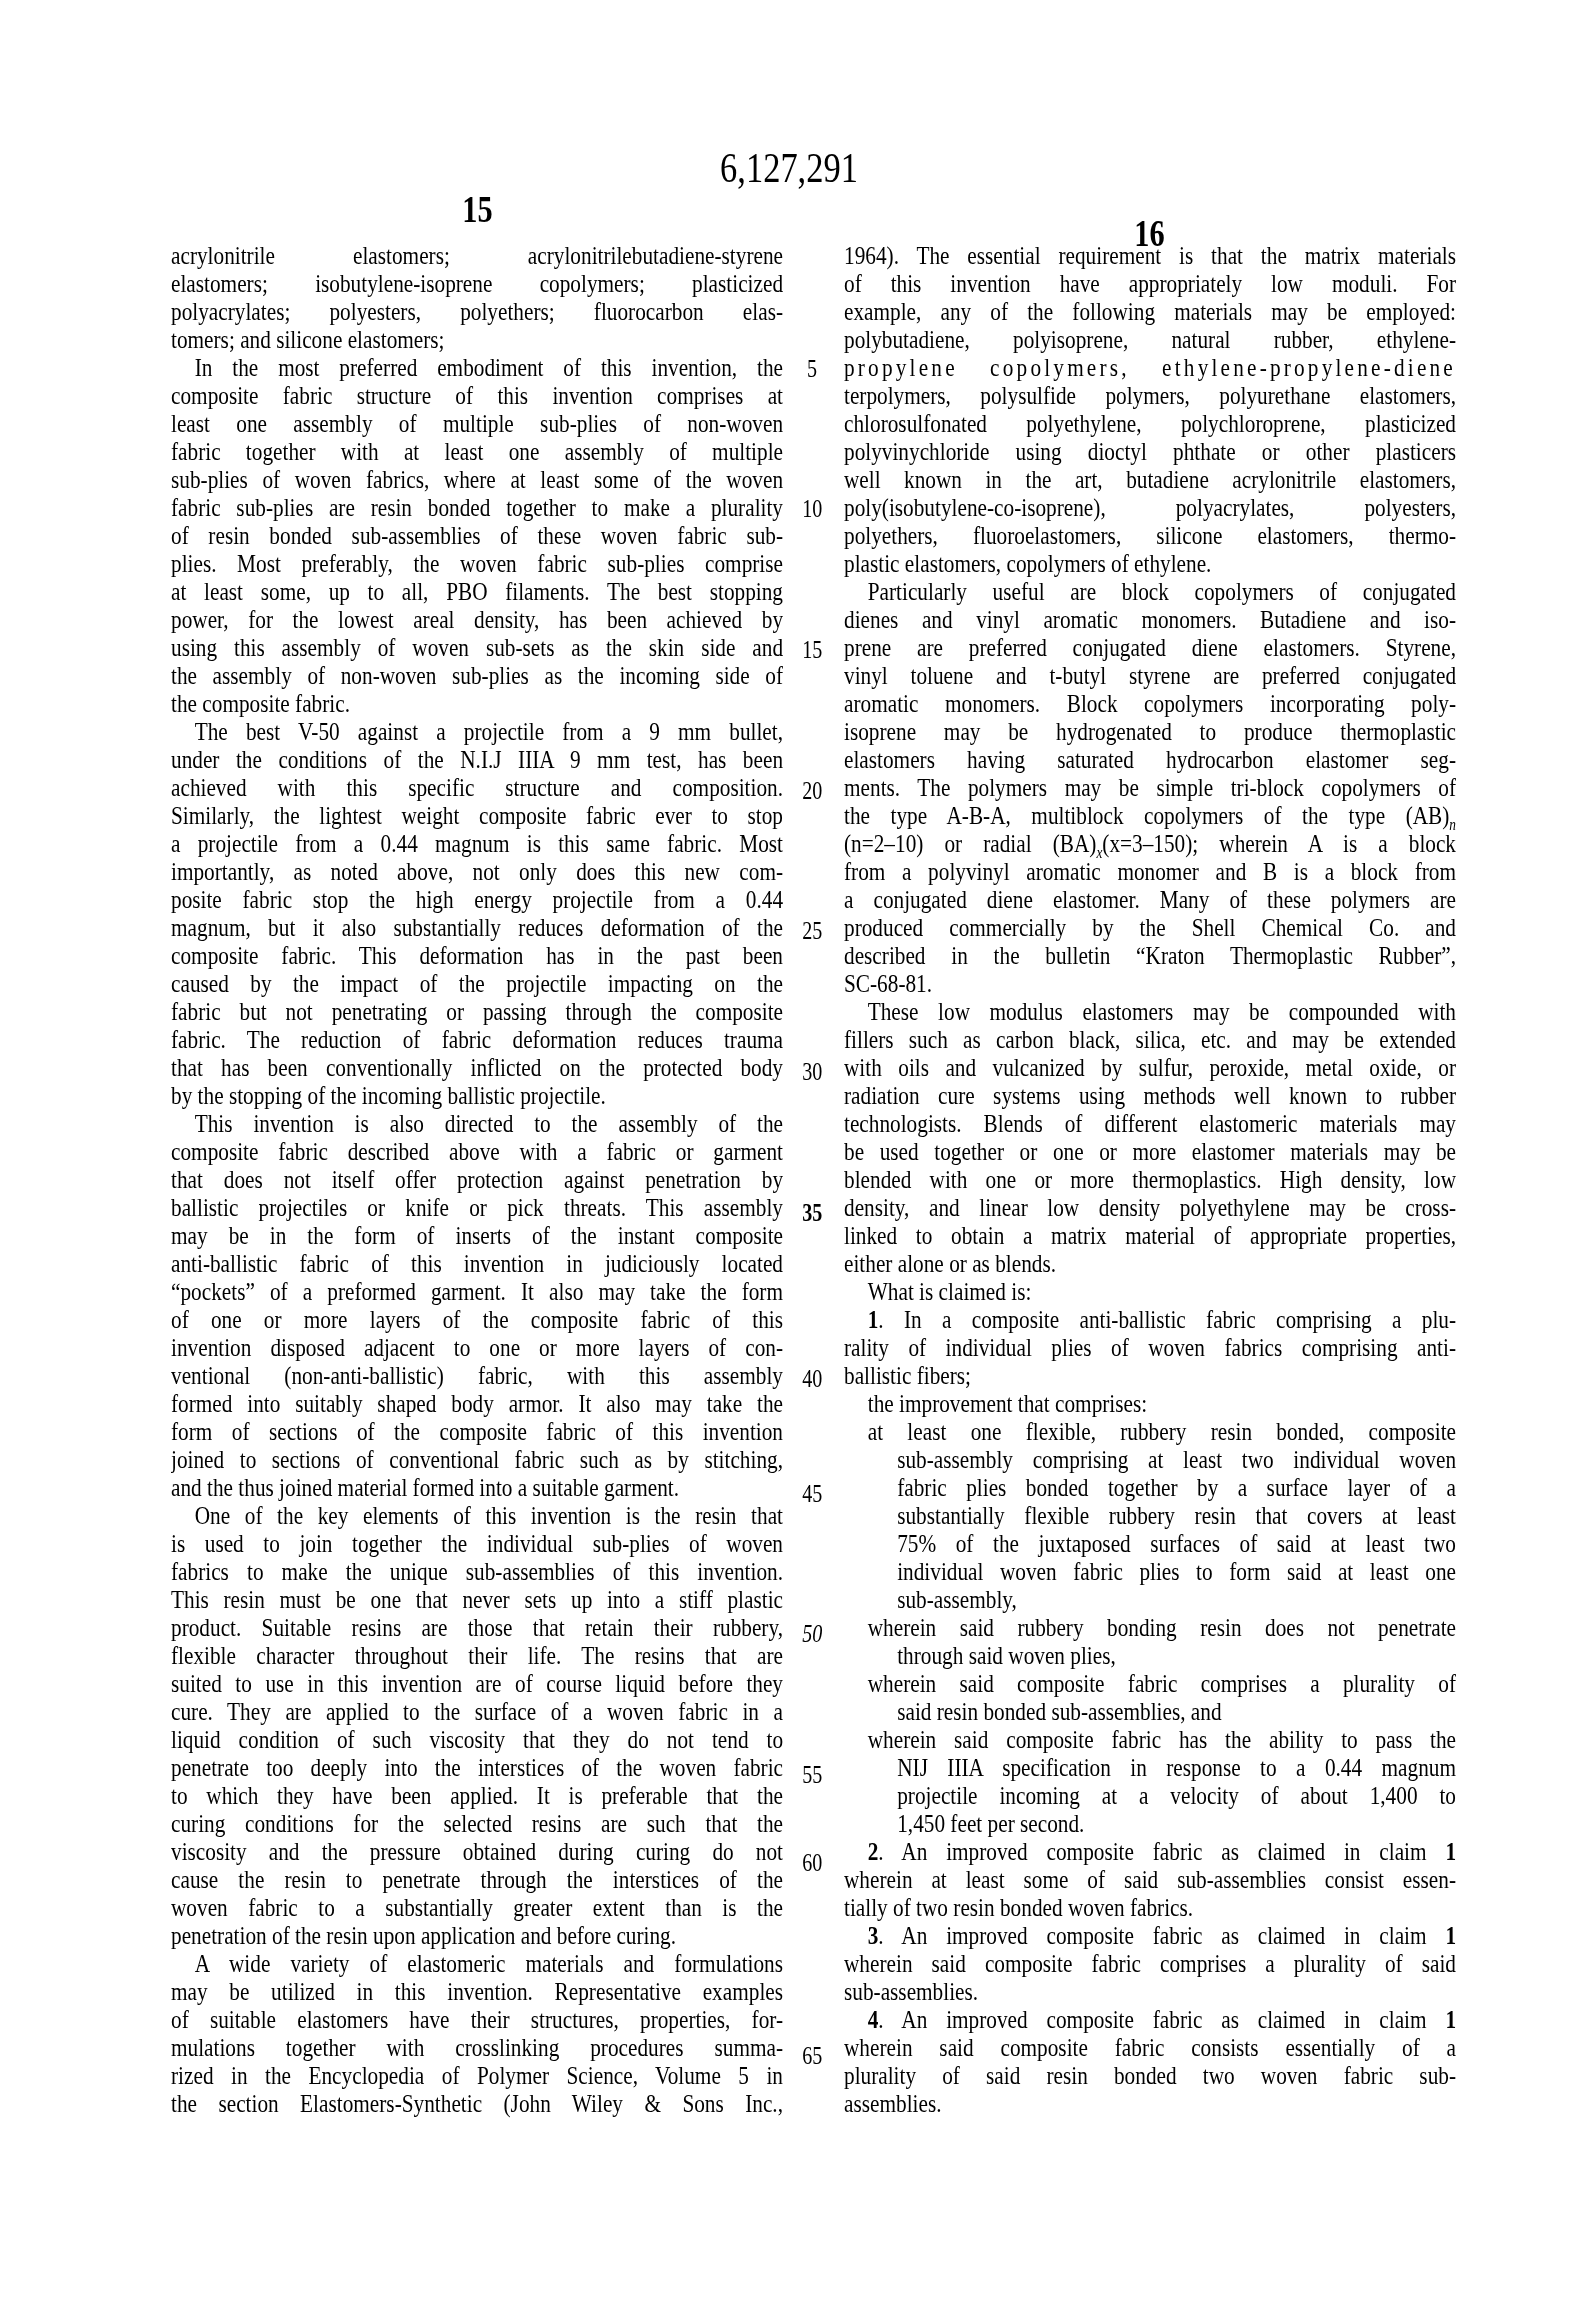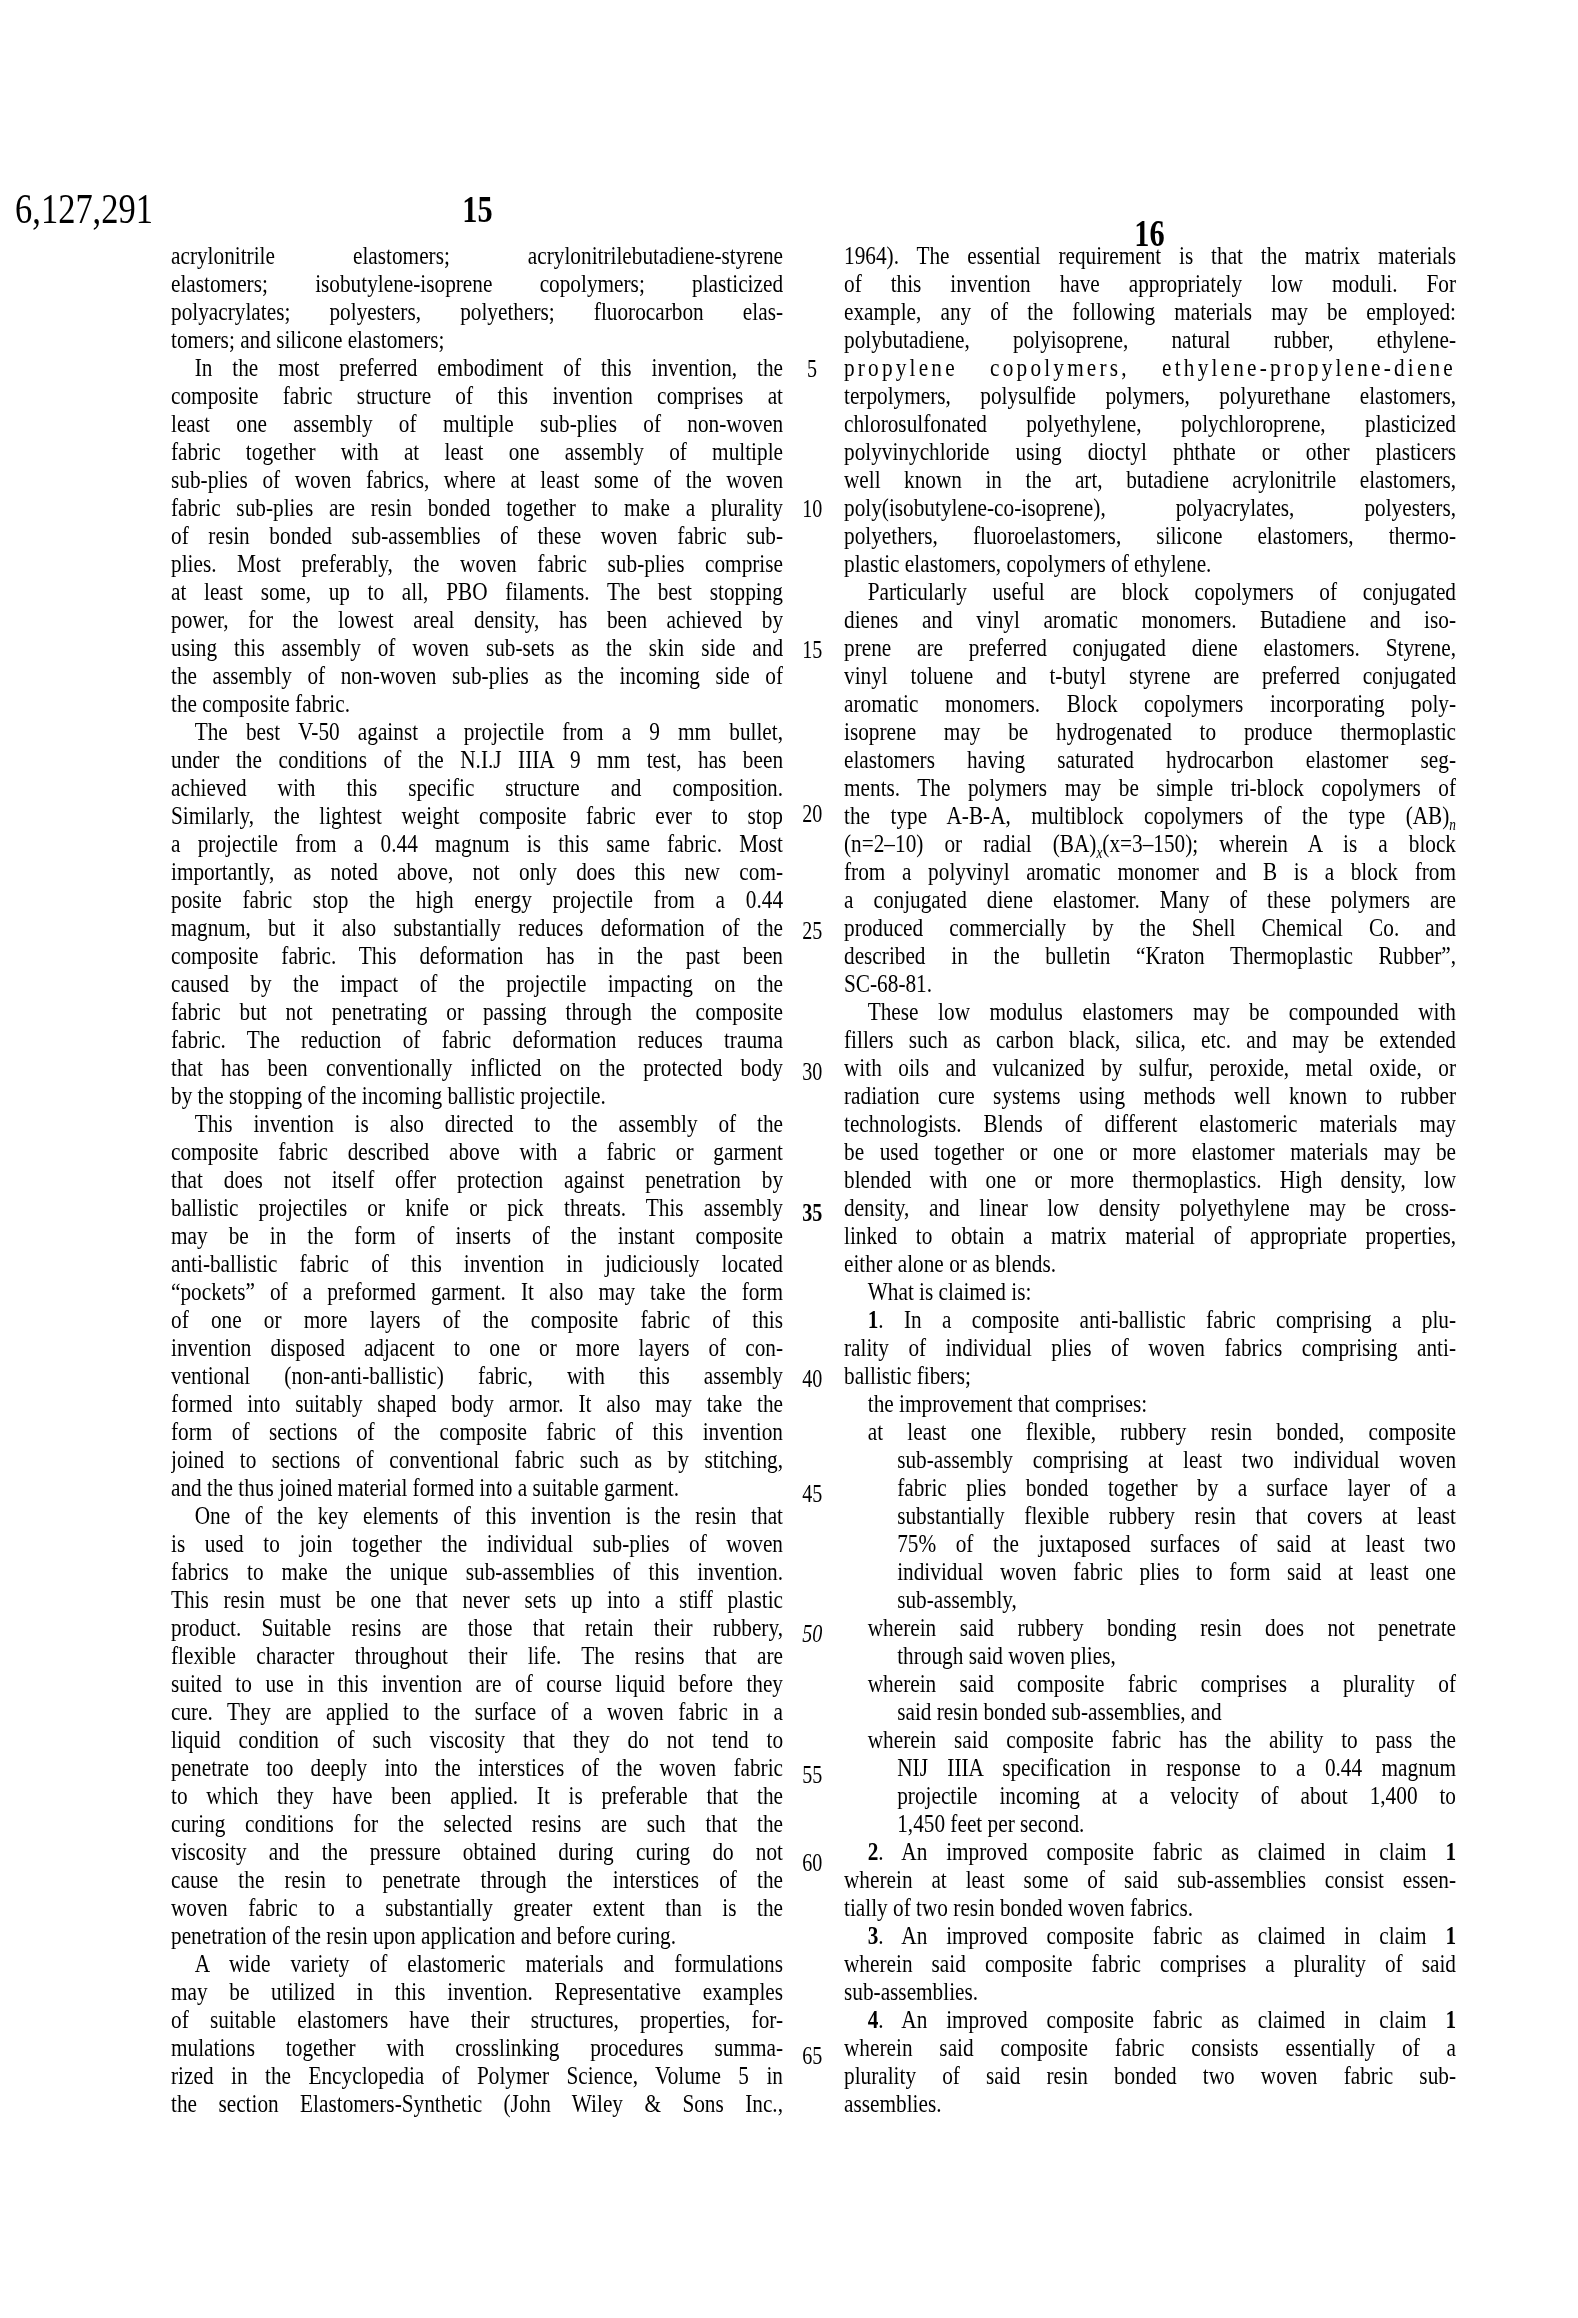"6,127,291" .patent-number { margin-top: 41px -> none; text-align: none -> center }
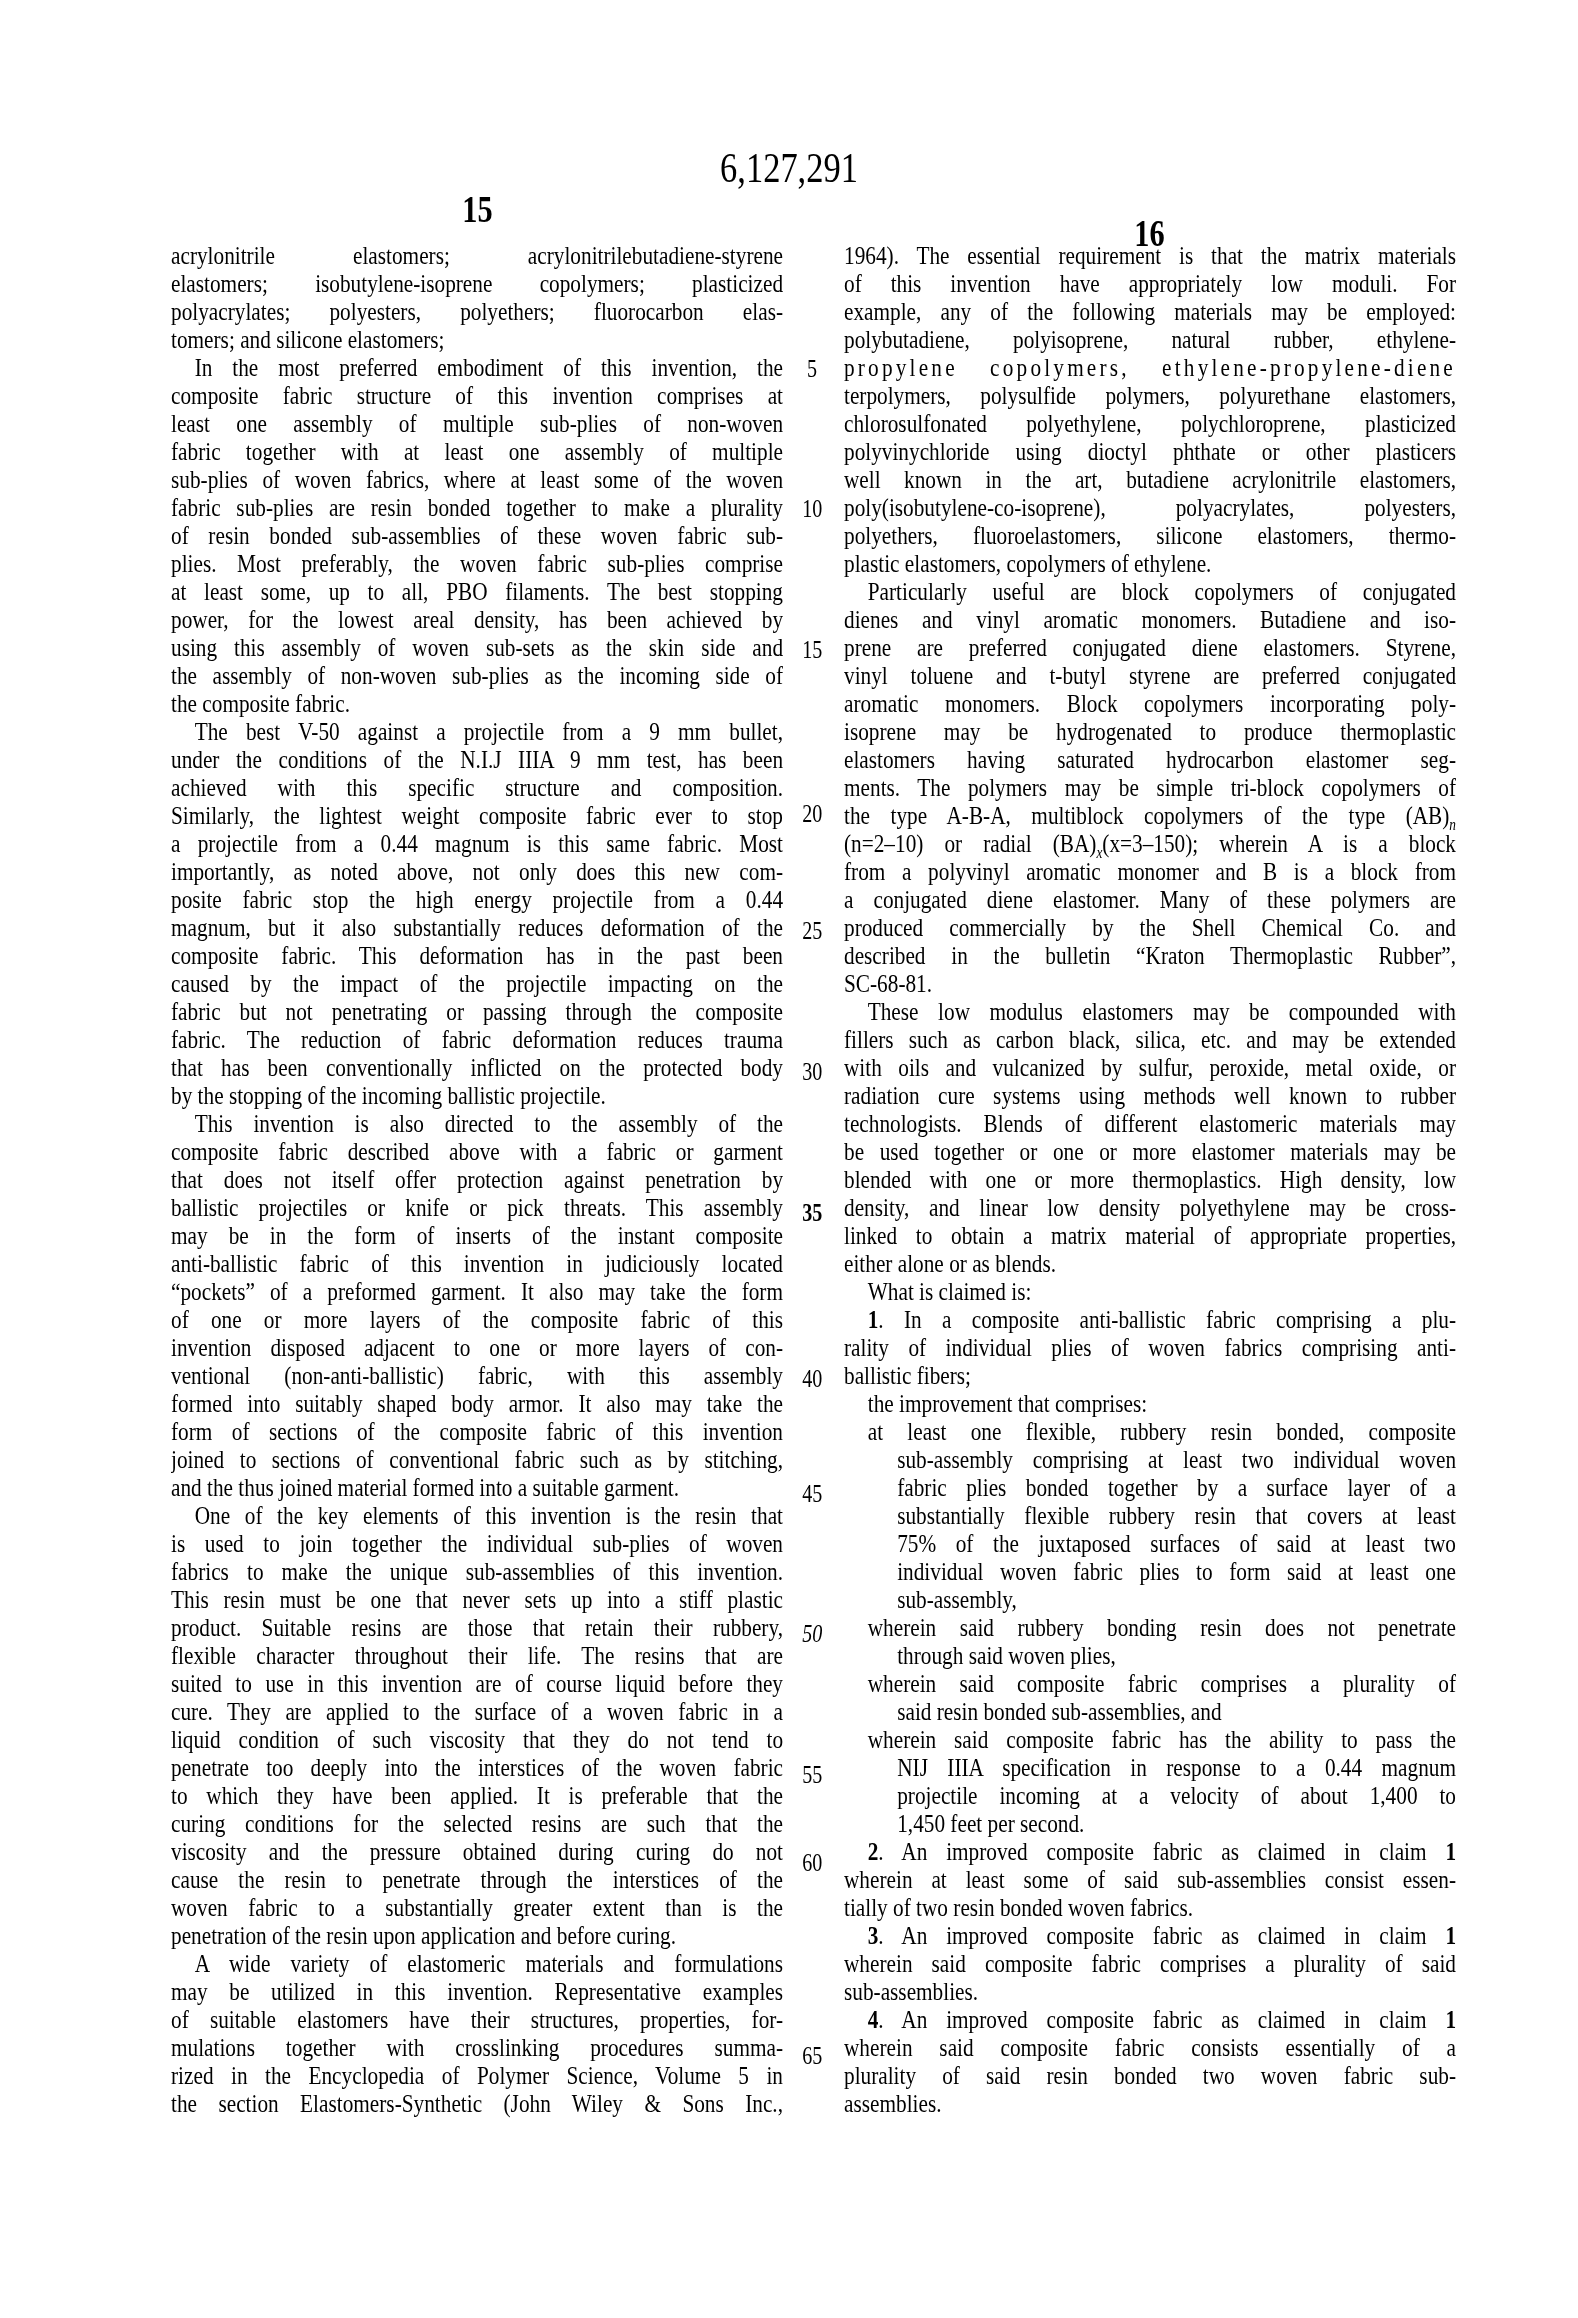"20" div.gn { margin-top: 23px -> none }
